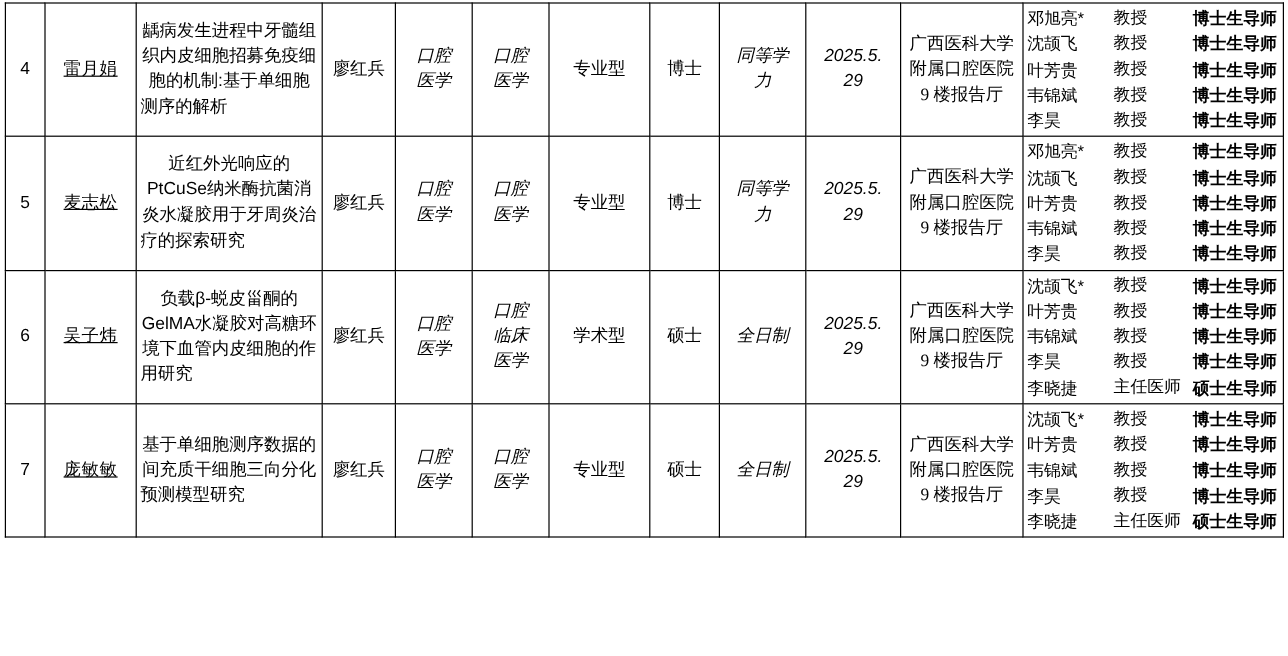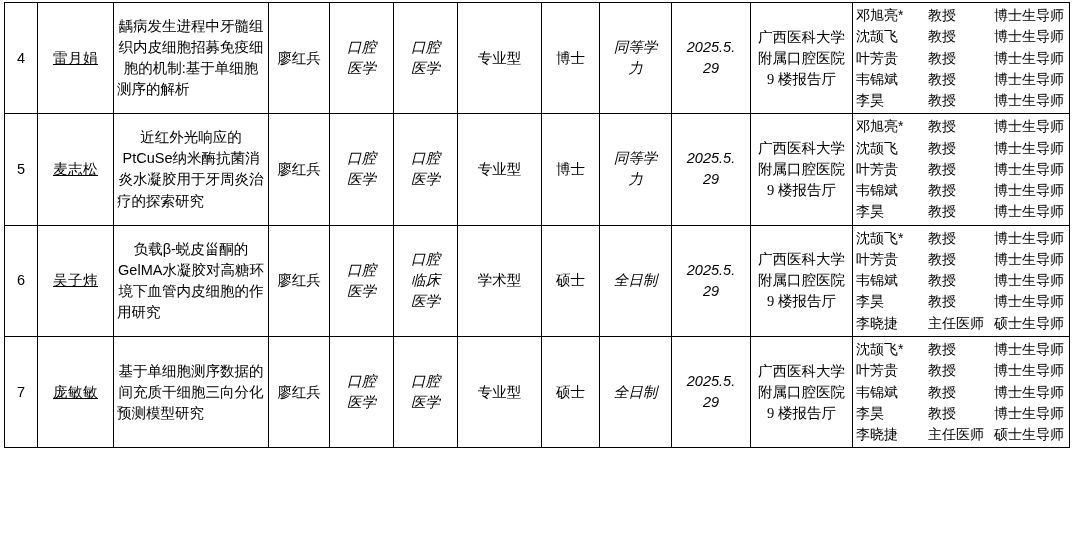"博士生导师" .comm-role { font-weight: none -> bold }
